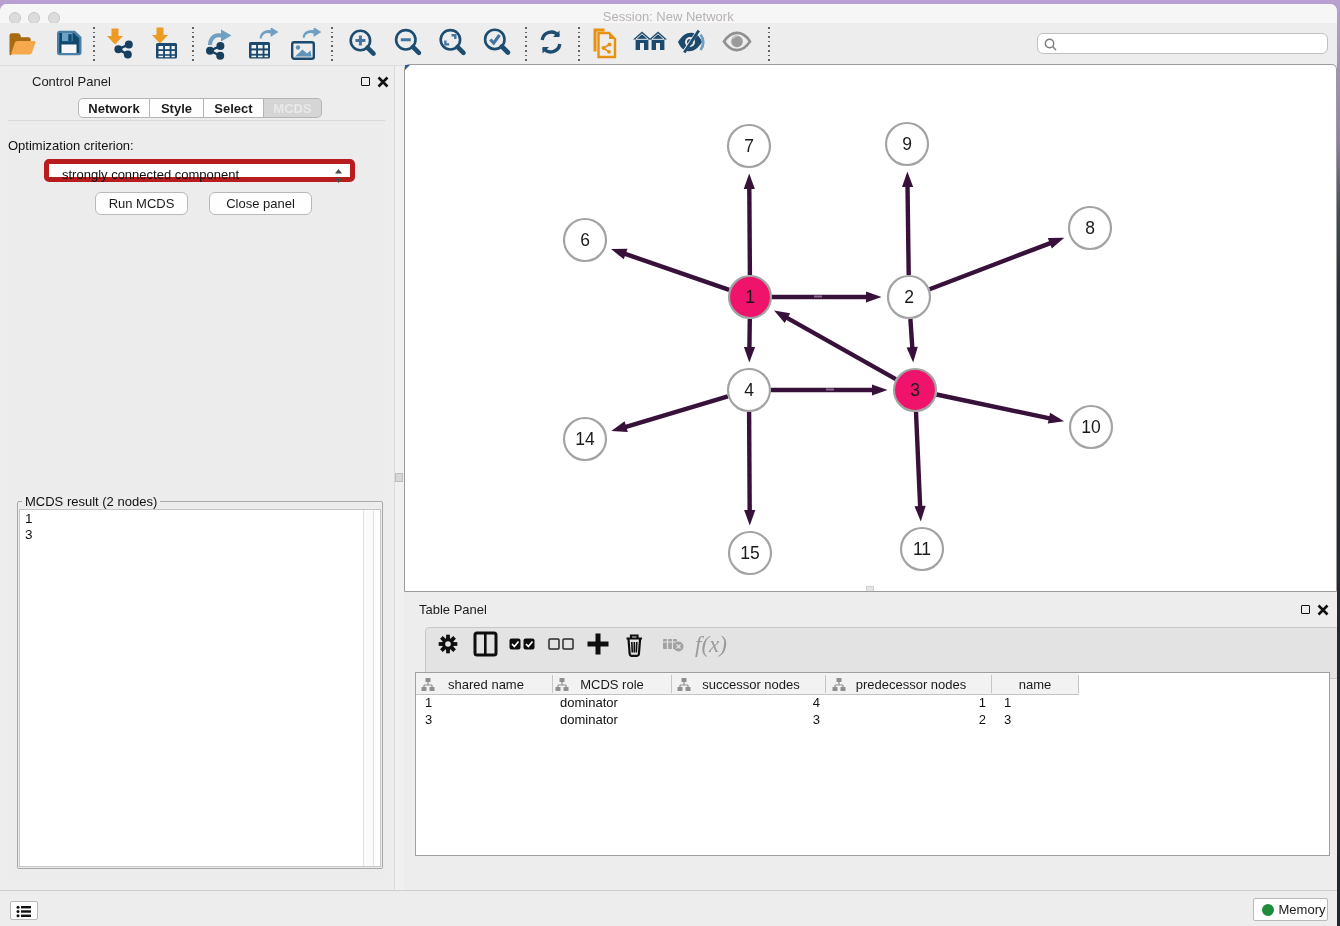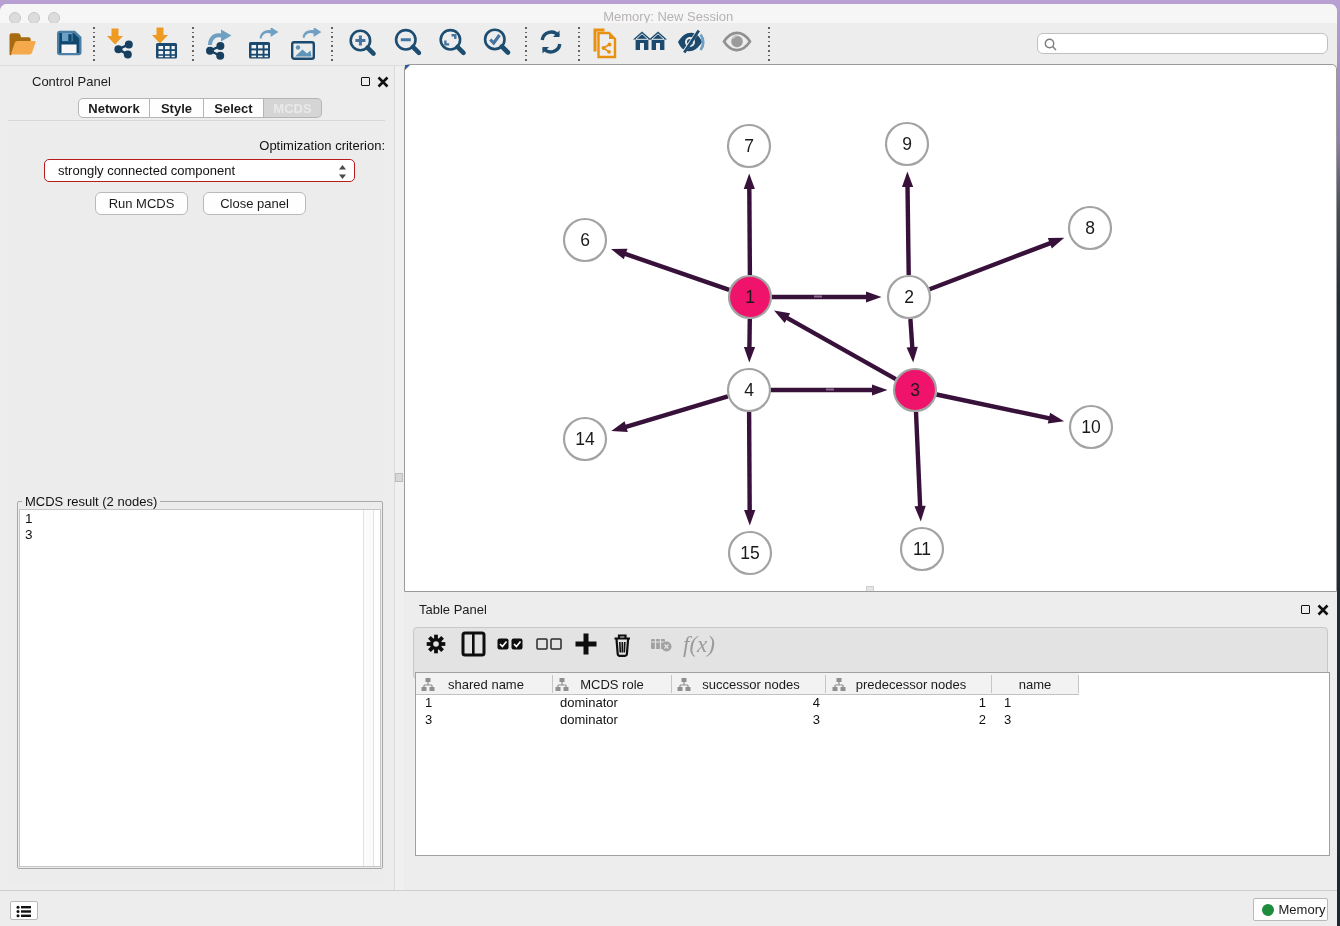"Memory: New Session" div { text: Memory: New Session -> Session: New Network }
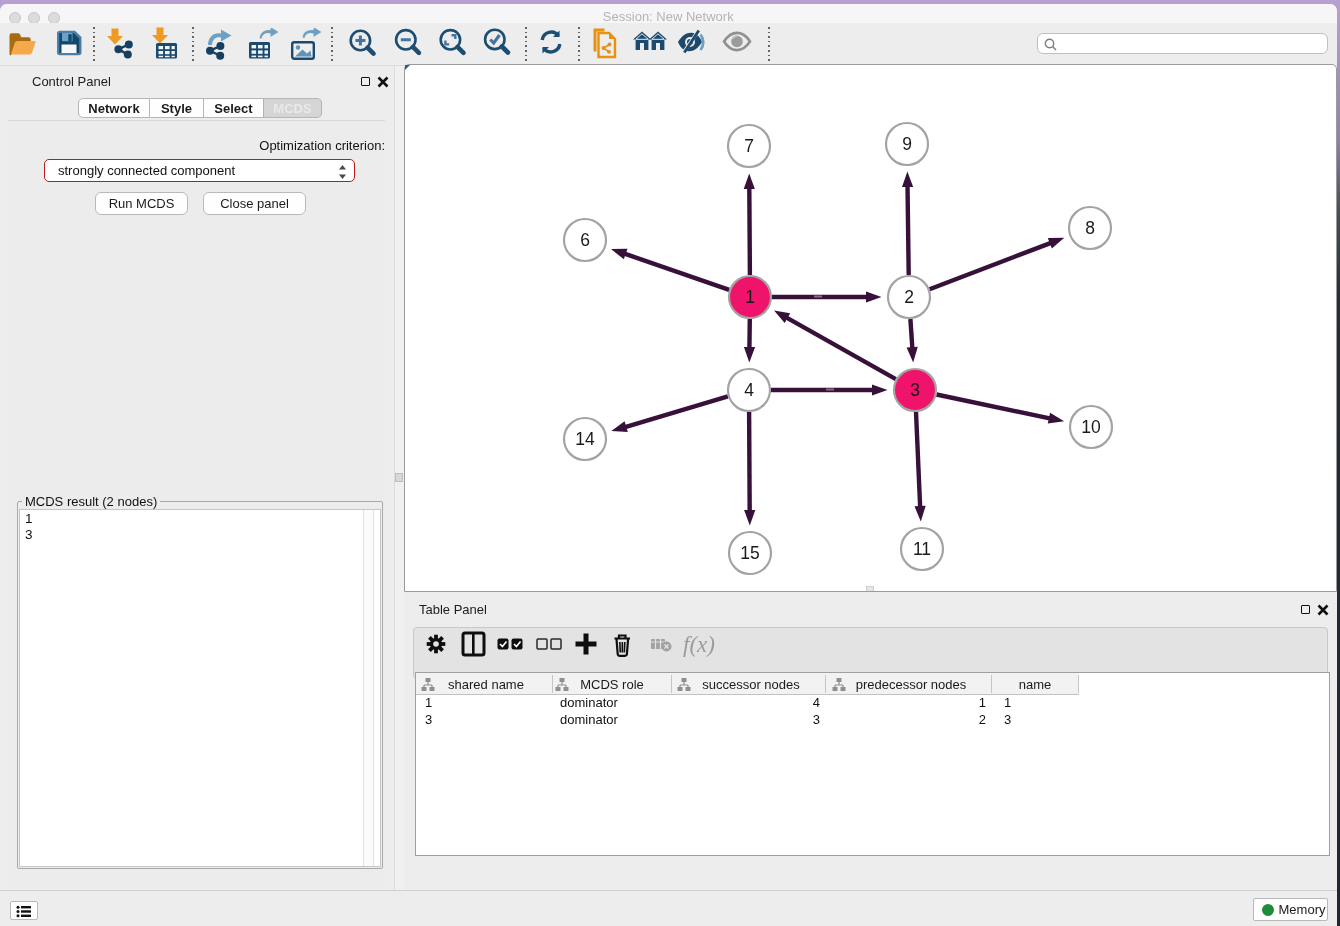"Optimization criterion:" div.abs { text-align: right -> left }
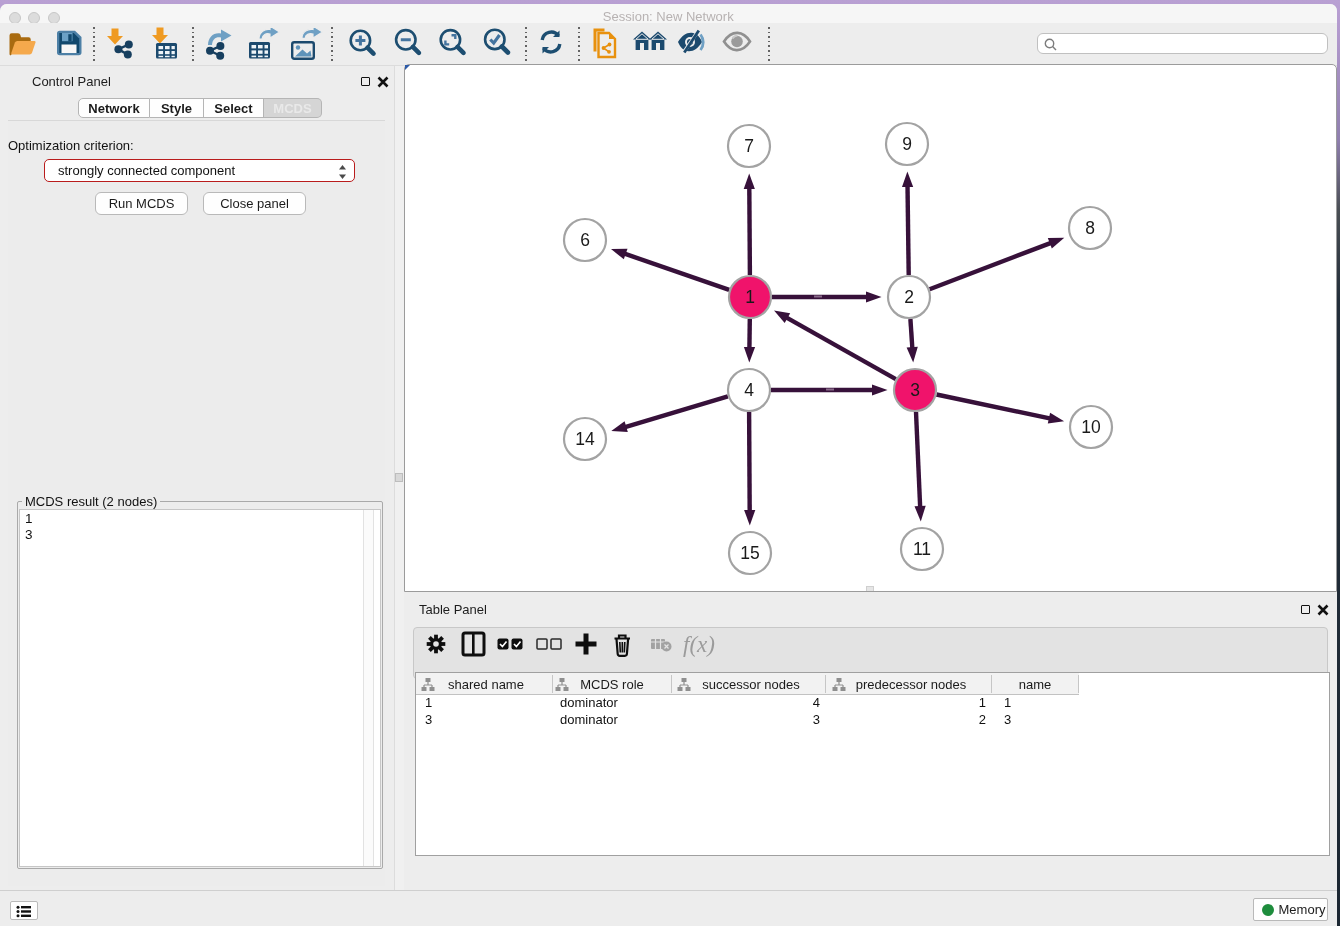"strongly connected component" div.abs { border: 1px solid #b91c1c -> 5px solid #b91c1c }
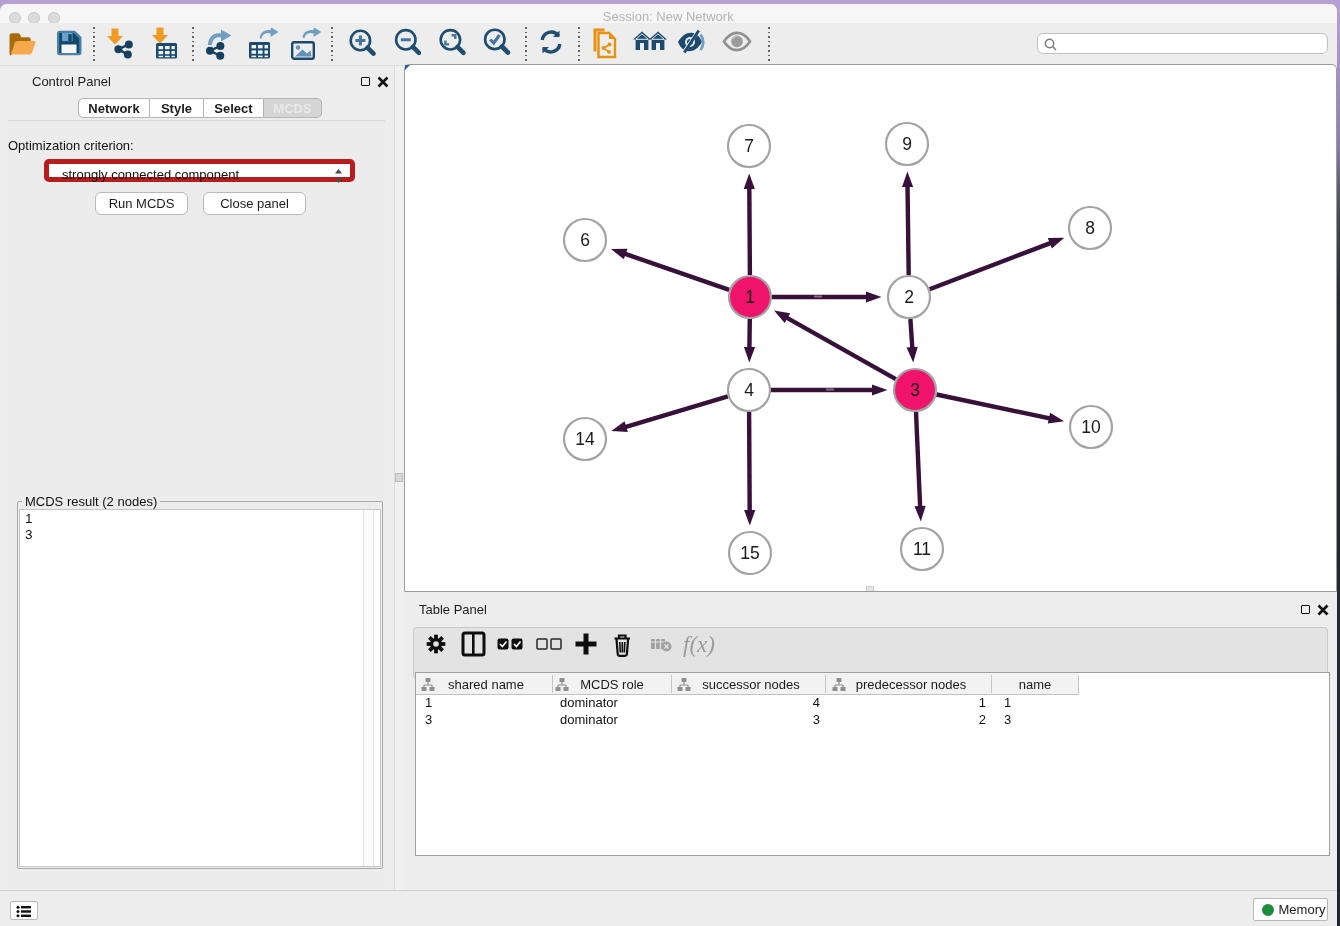"Close panel" div.btn { left: 195px -> 201px }
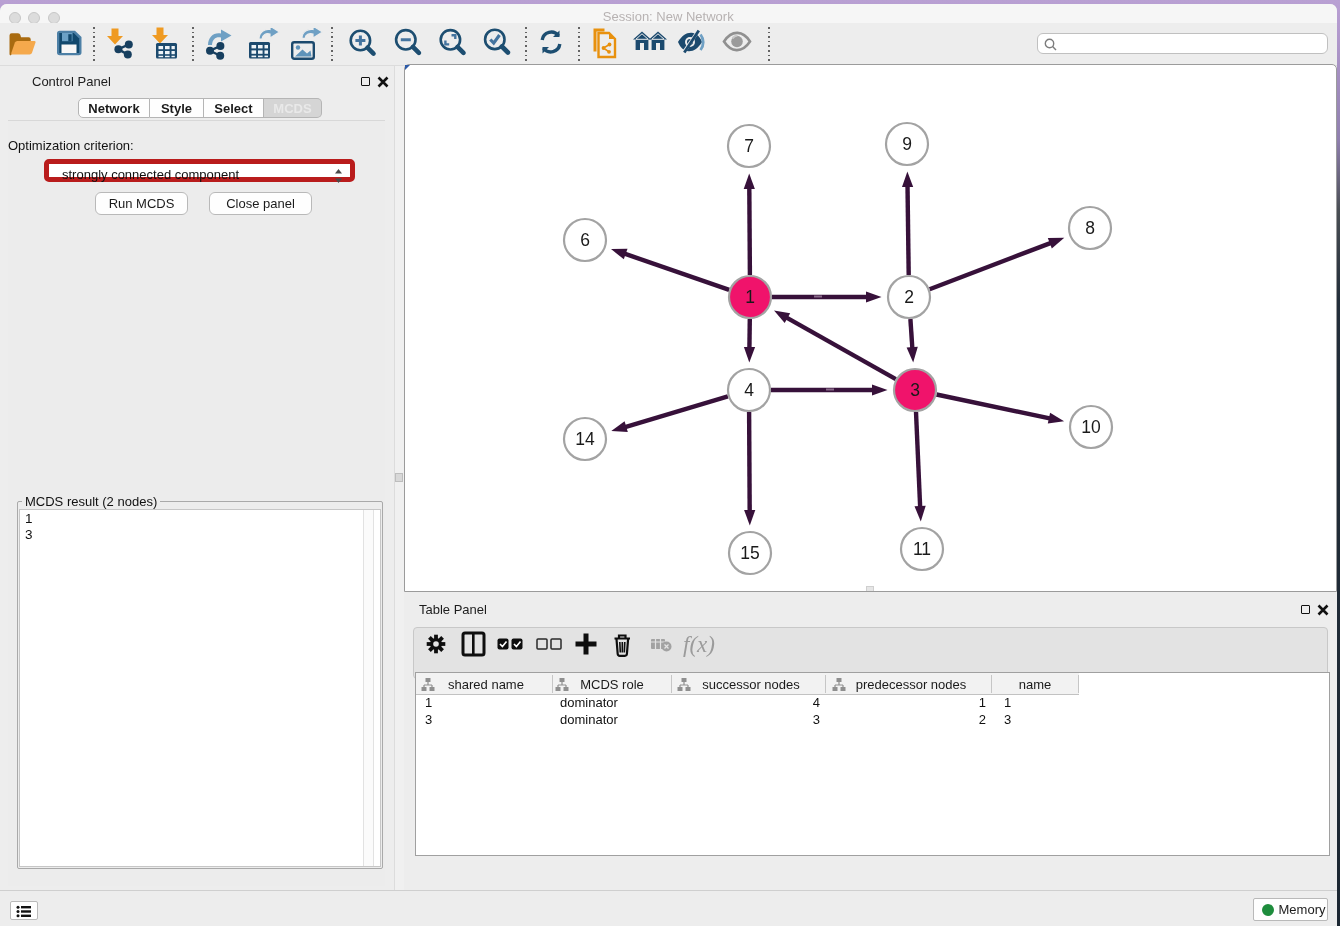"f(x)" div.abs { left: 9px -> 21px }
